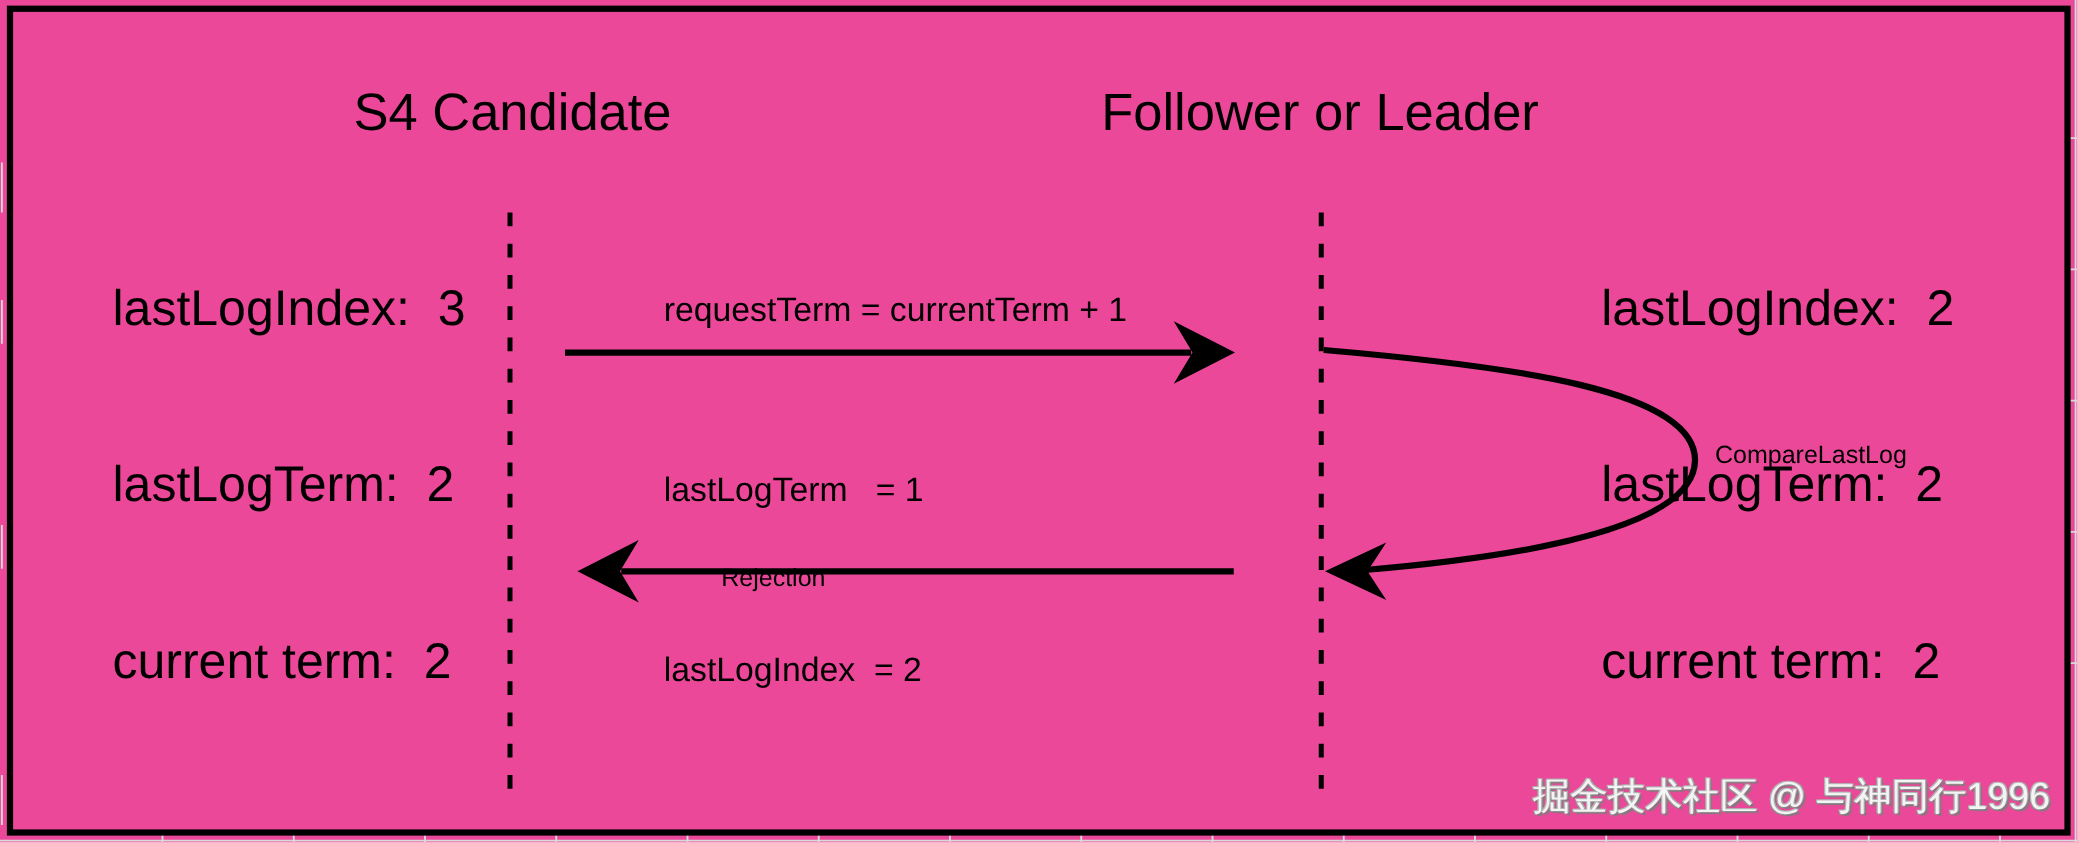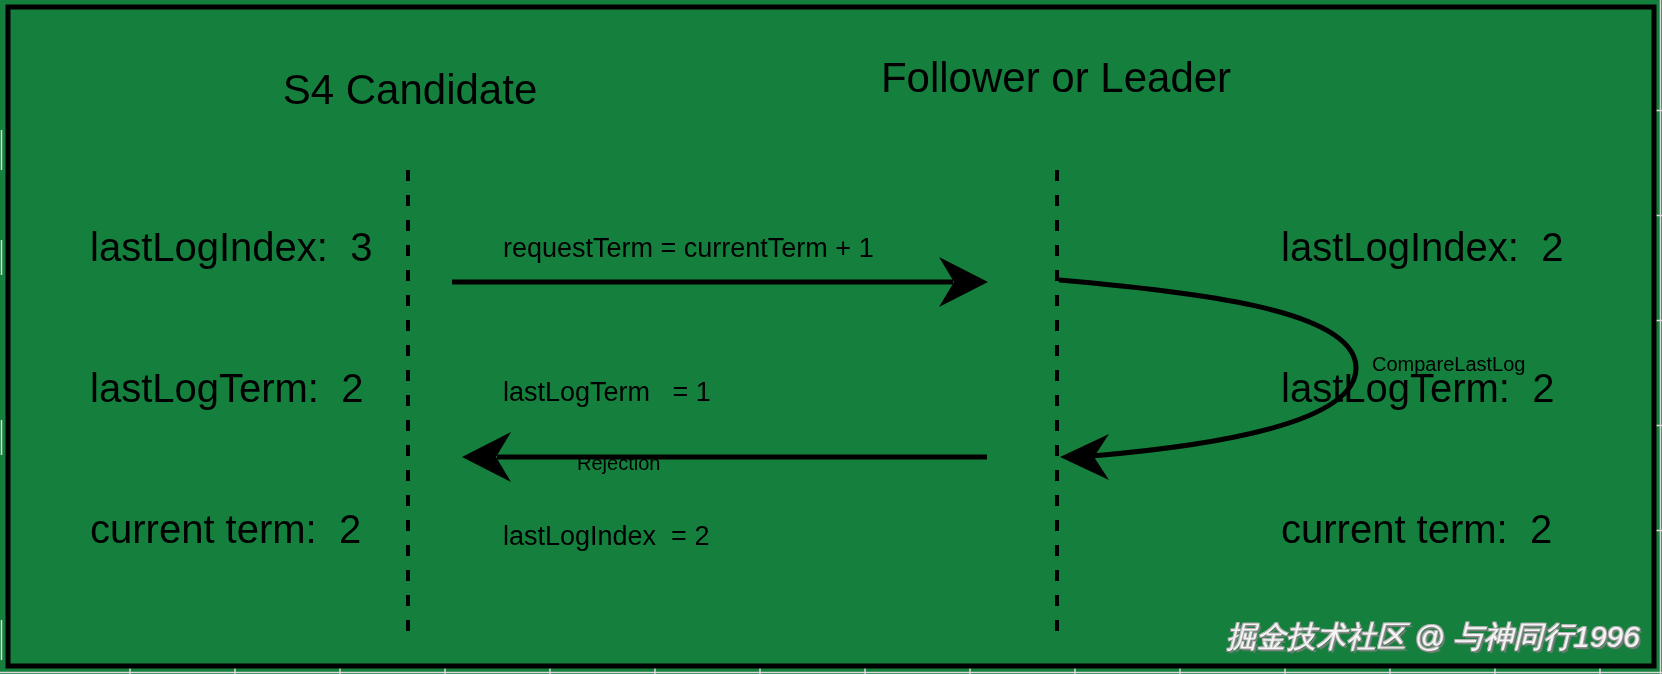"S4 Candidate" .canvas { background: #15803d -> #ec4899 }
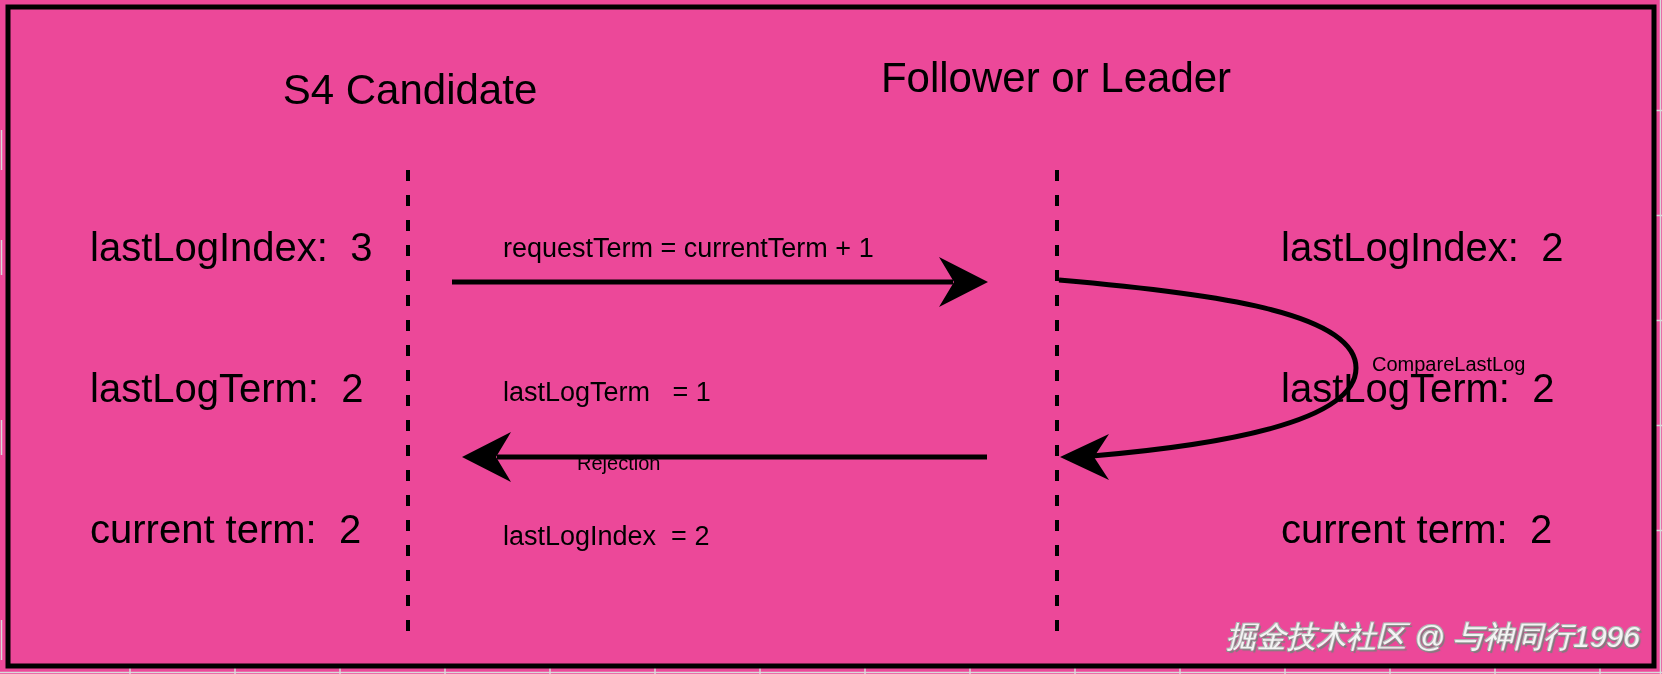"Follower or Leader" div.txt { top: 54px -> 66px }
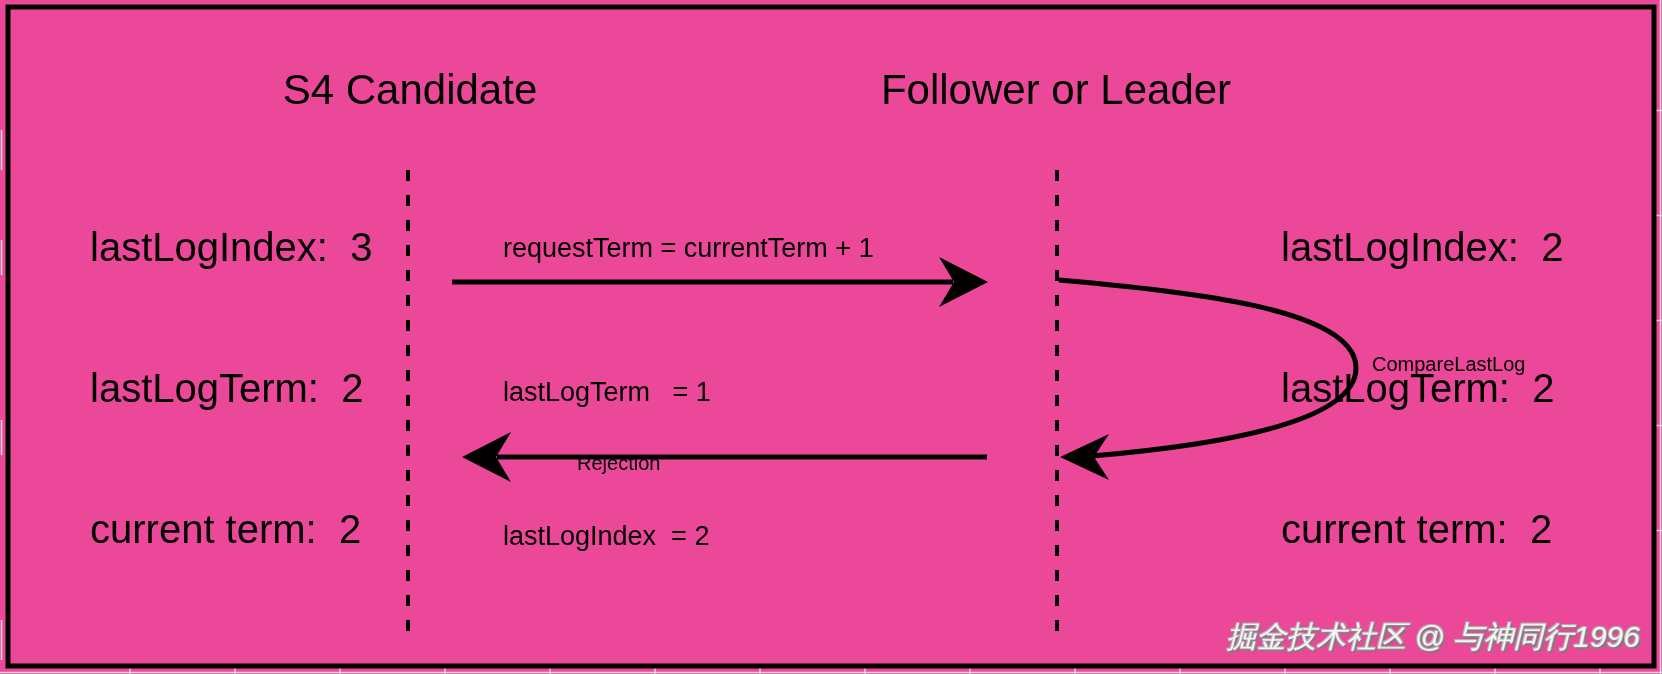"requestTerm = currentTerm + 1" .msg-lines { margin-left: none -> 28px }
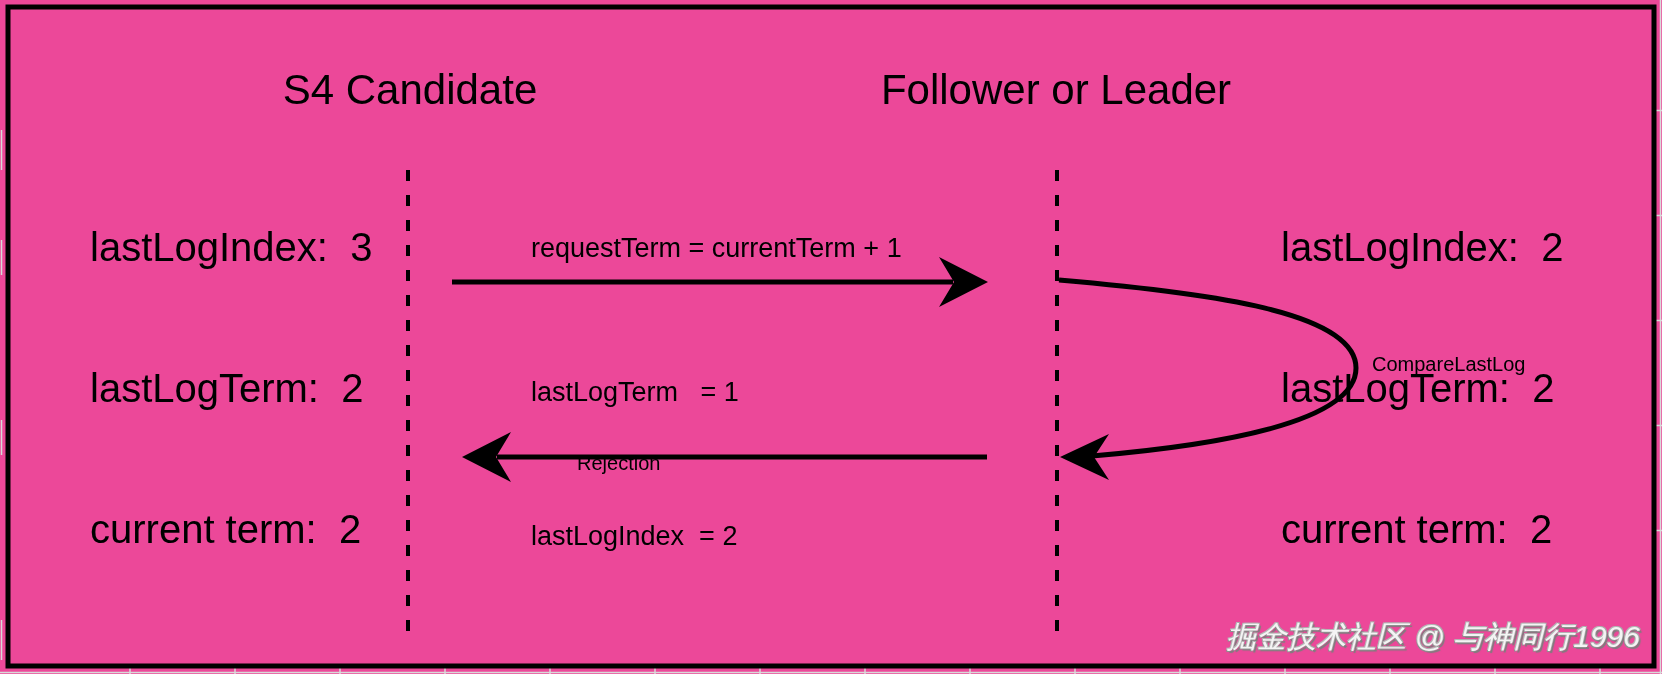"掘金技术社区 @ 与神同行1996" .watermark { font-style: italic -> none }
